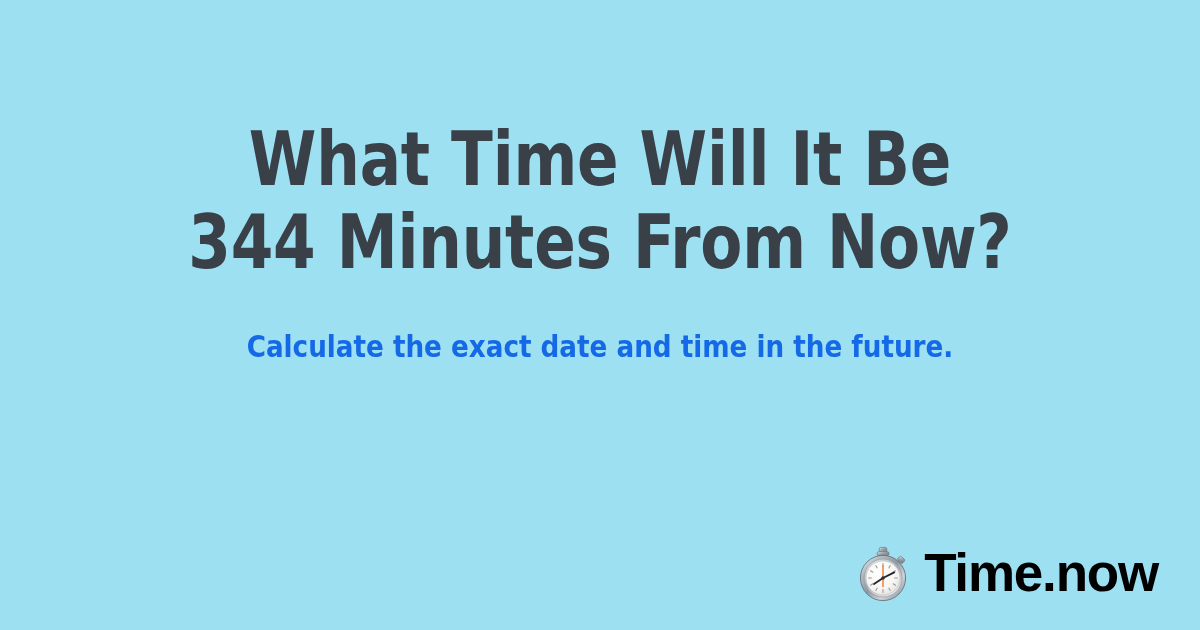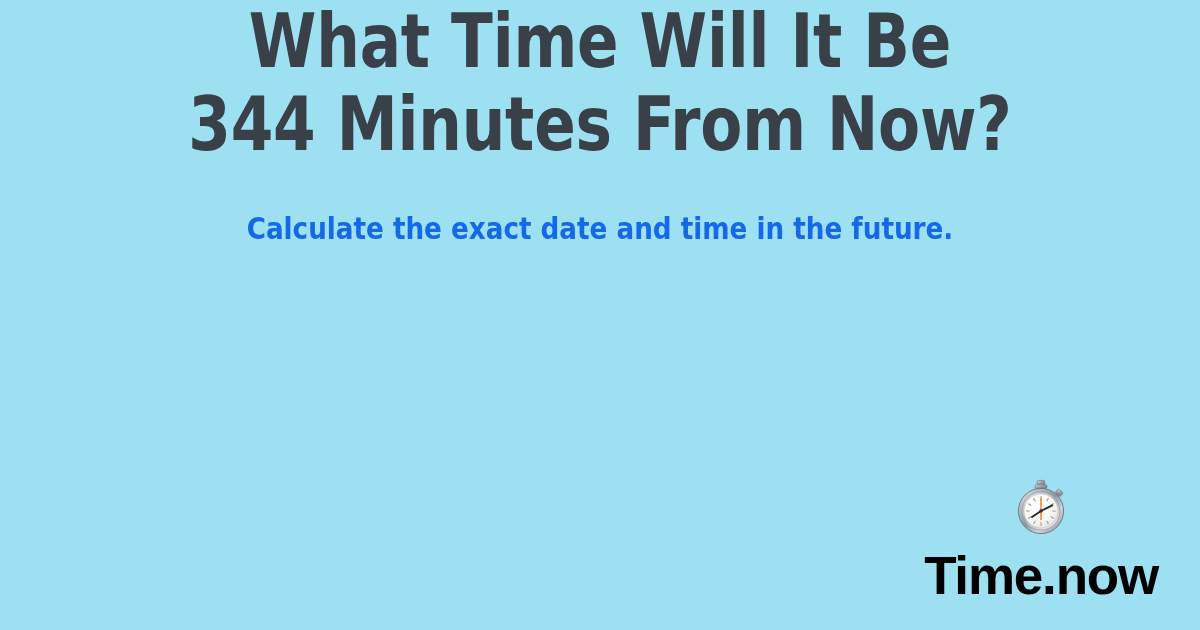"What Time Will It Be" #hero { padding-top: none -> 118px }
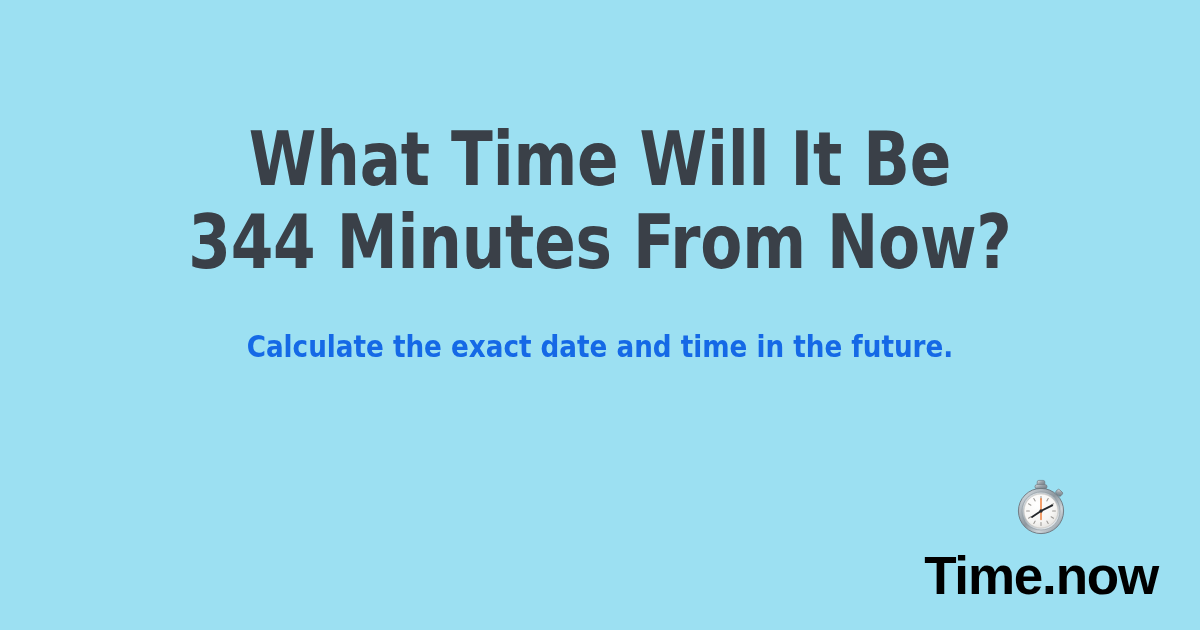"Time.now" #brand { align-items: center -> none; flex-direction: column -> none }
